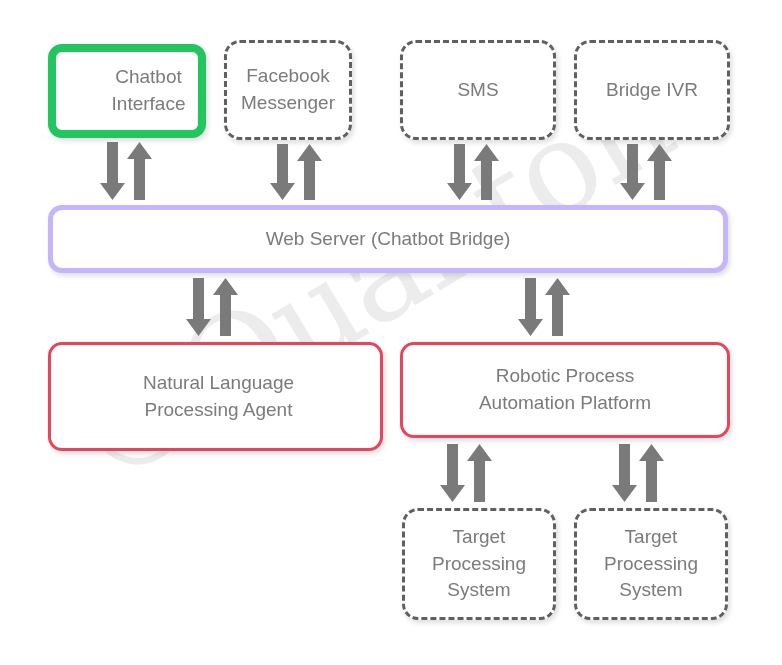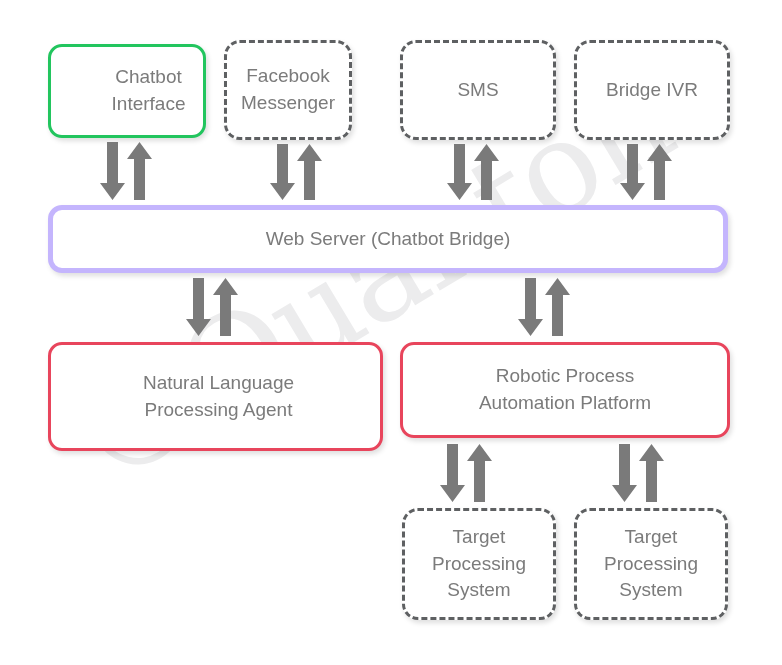"Chatbot" .node.solid-blue { border: 3px solid #22c55e -> 8px solid #22c55e }
